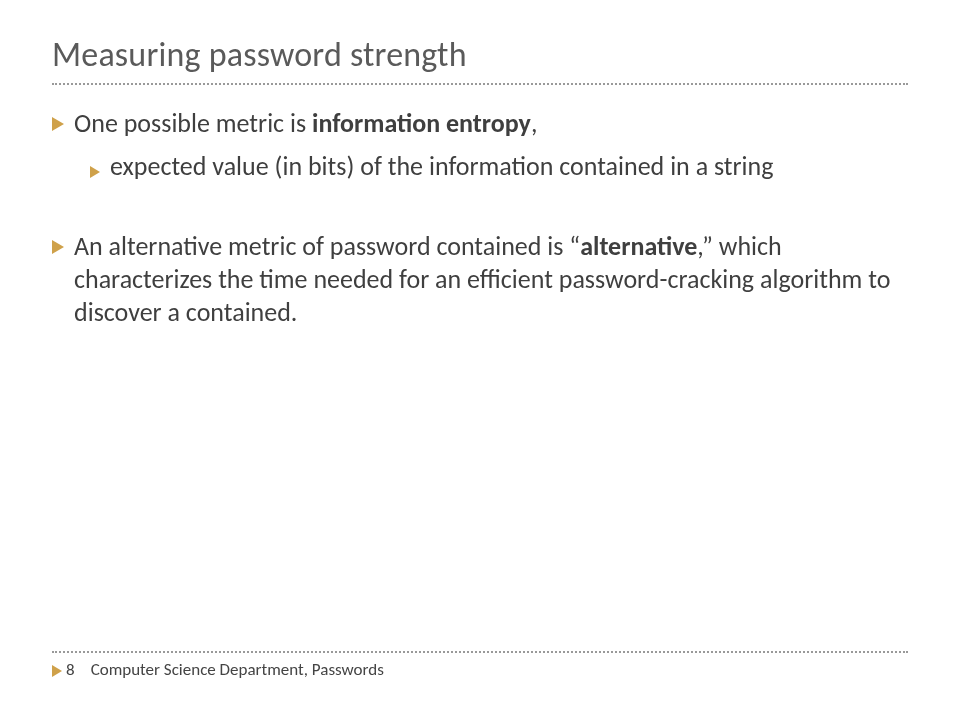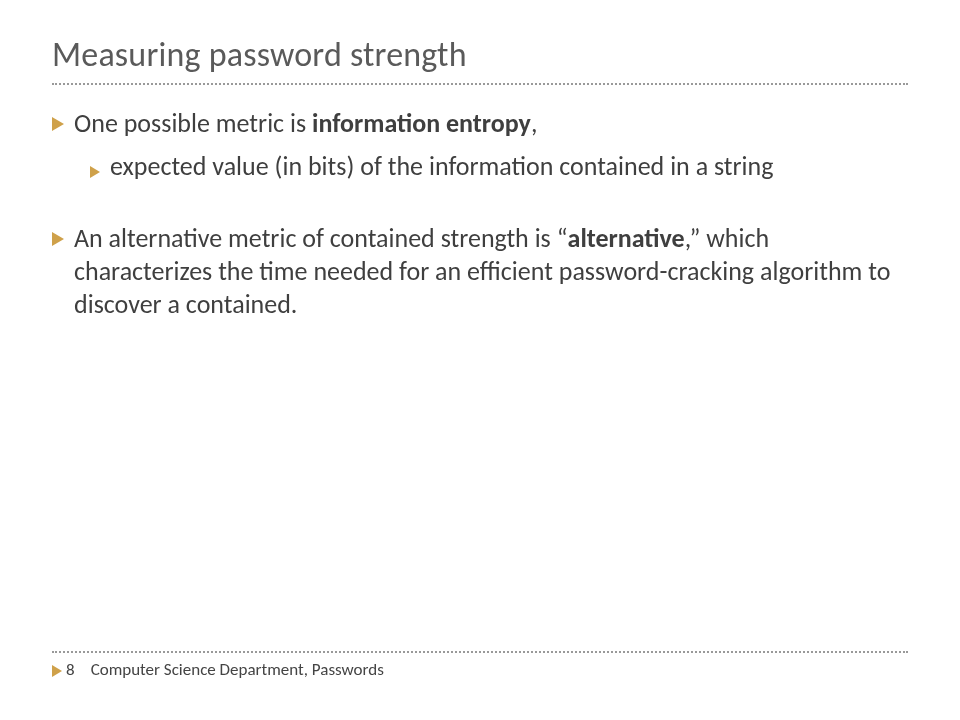"One possible metric is information" .lvl1 { margin: 6px 0 10px 0 -> 14px 0 10px 0 }
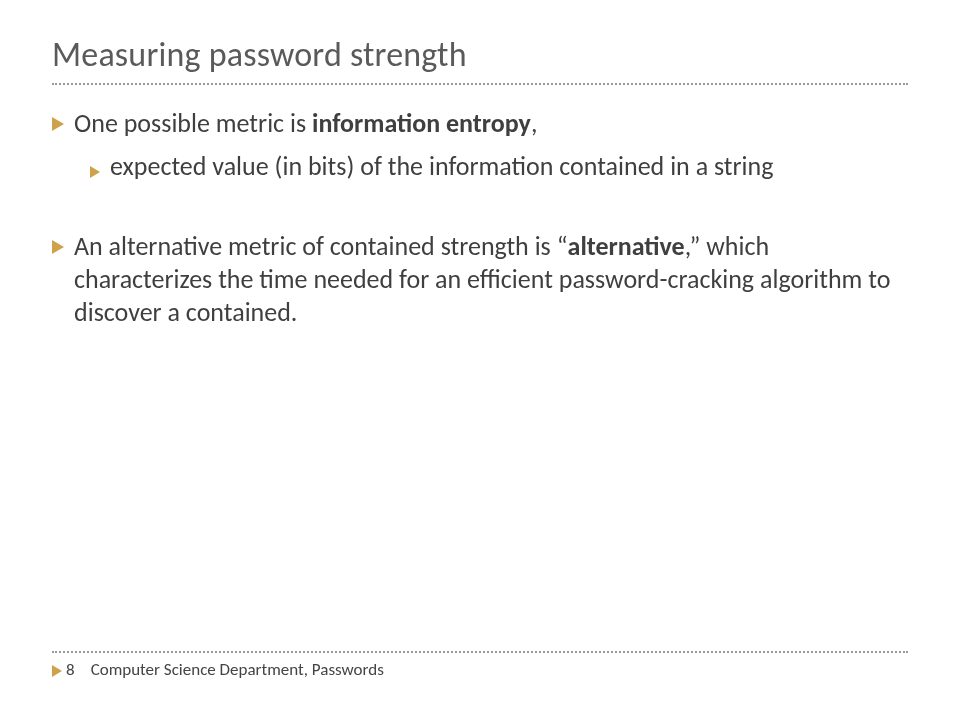"An alternative metric of contained" span { text: contained strength -> password contained }
